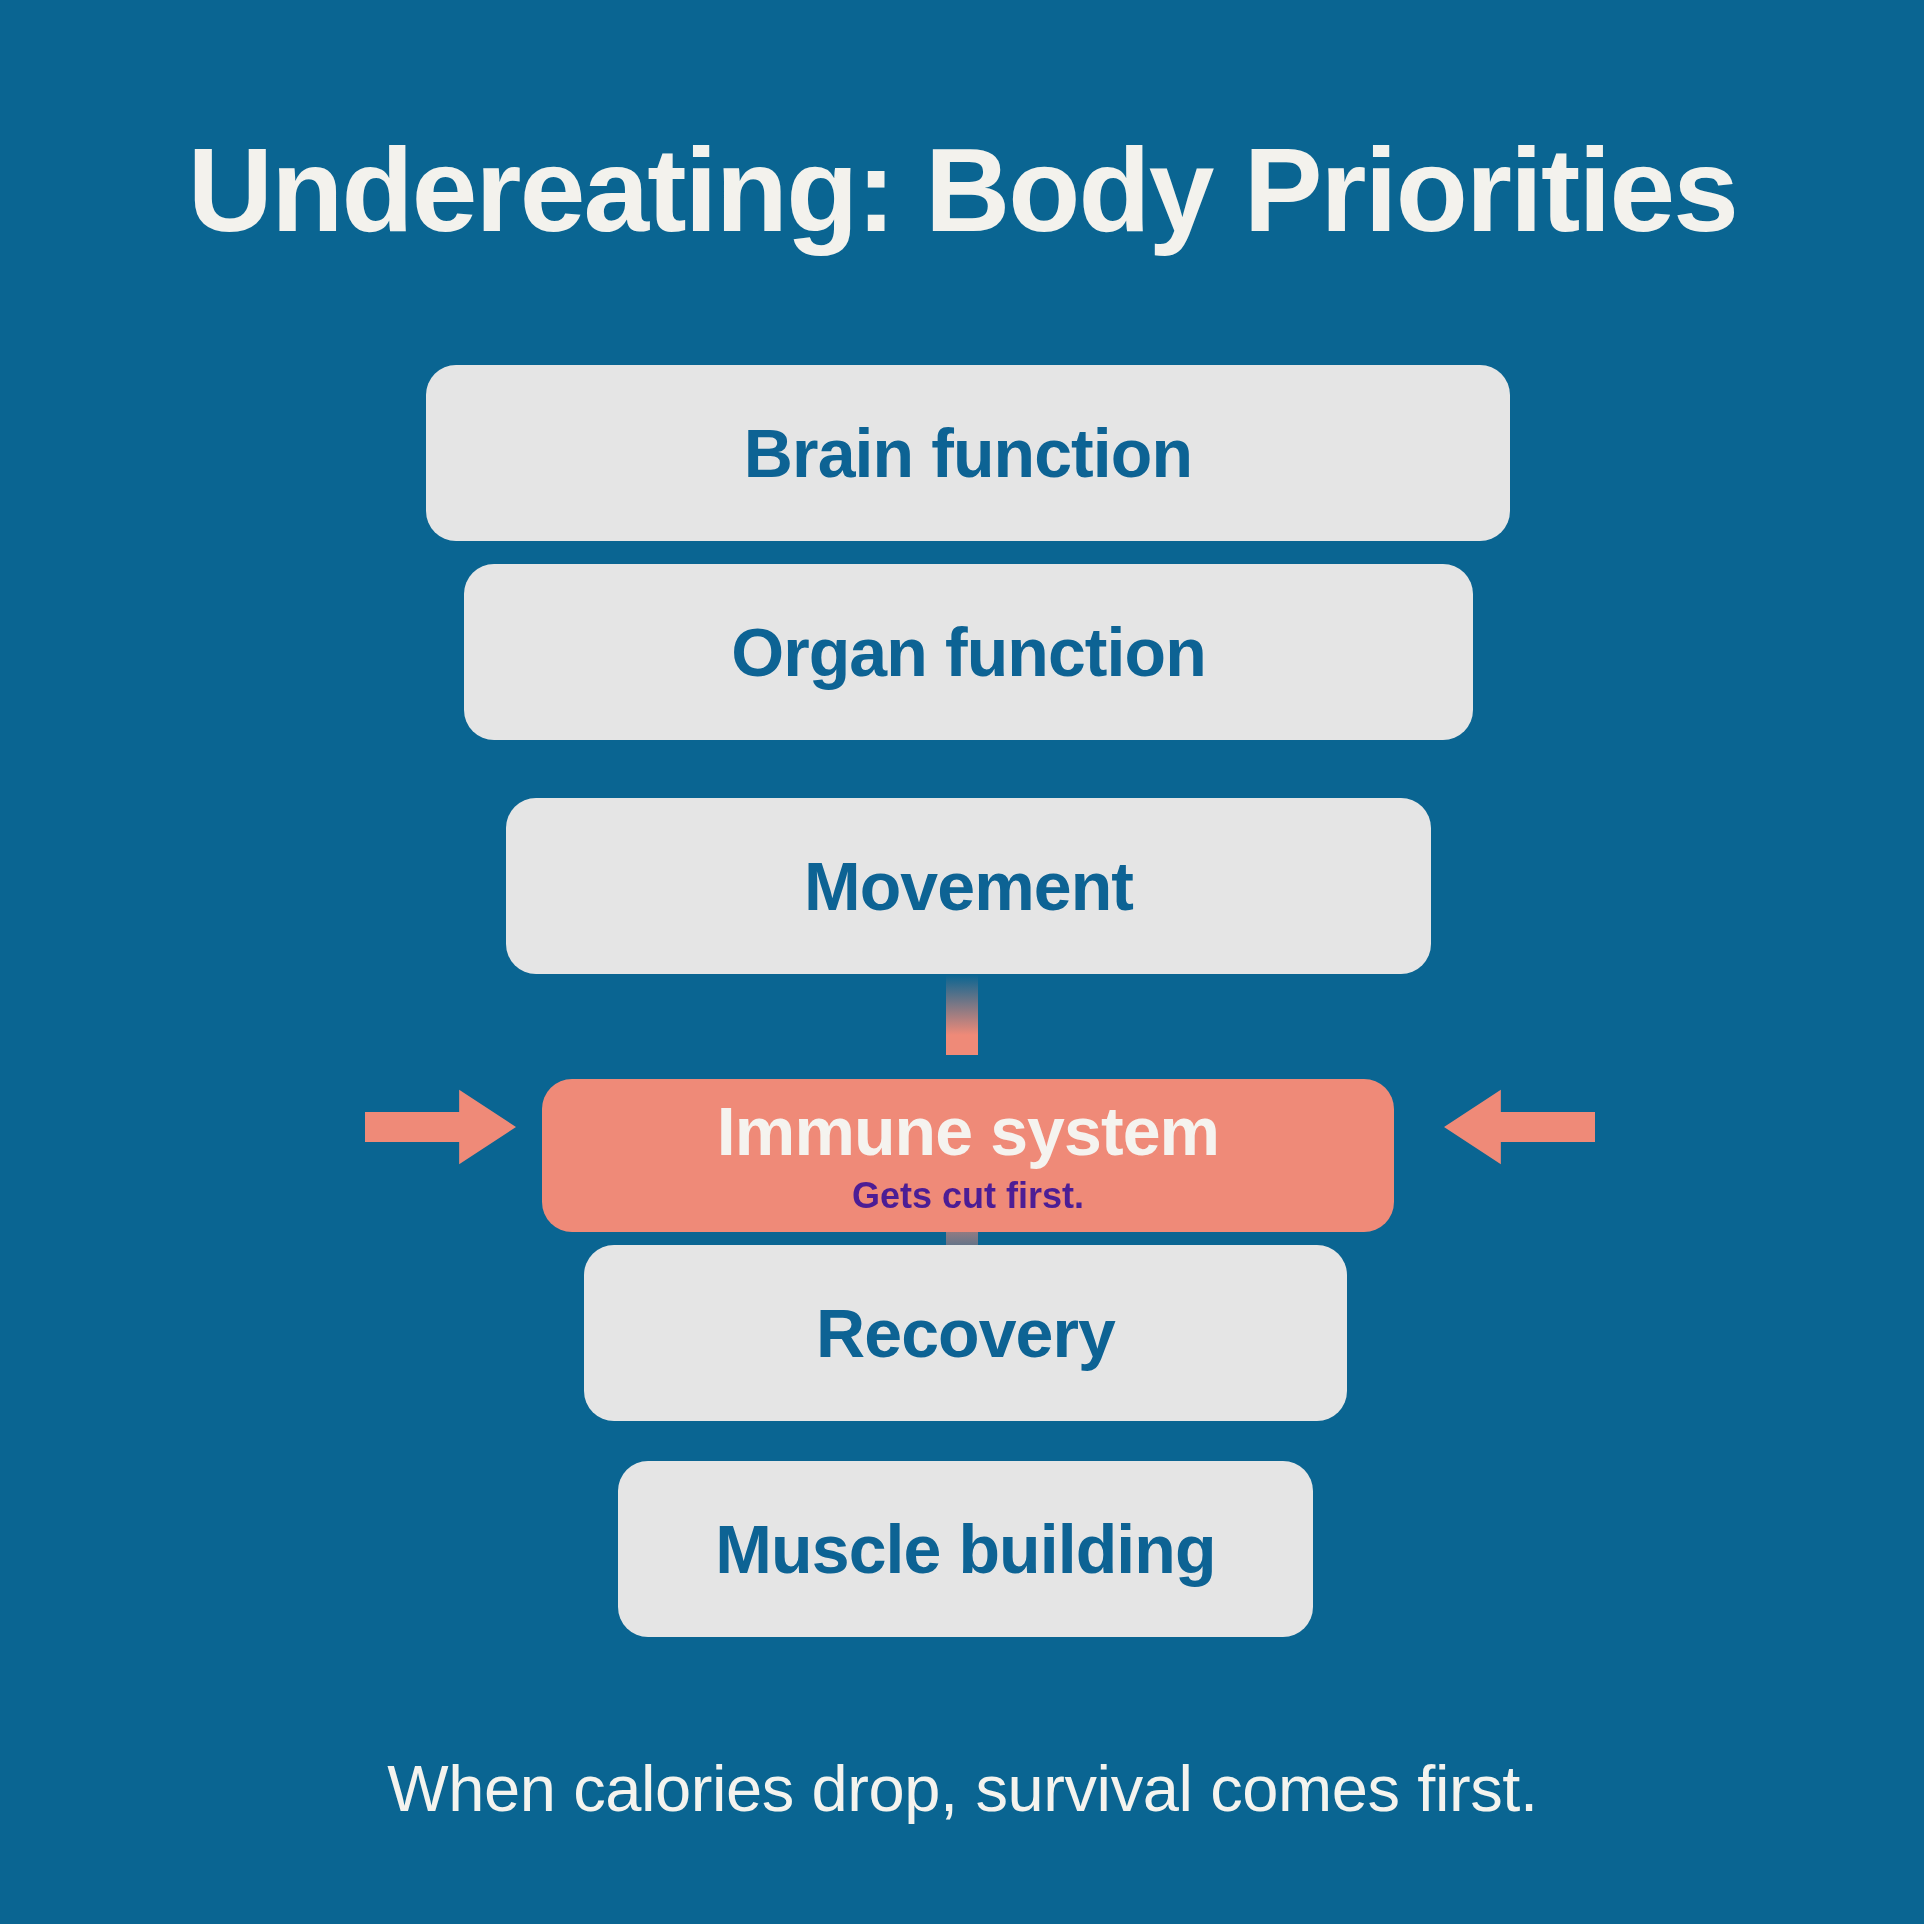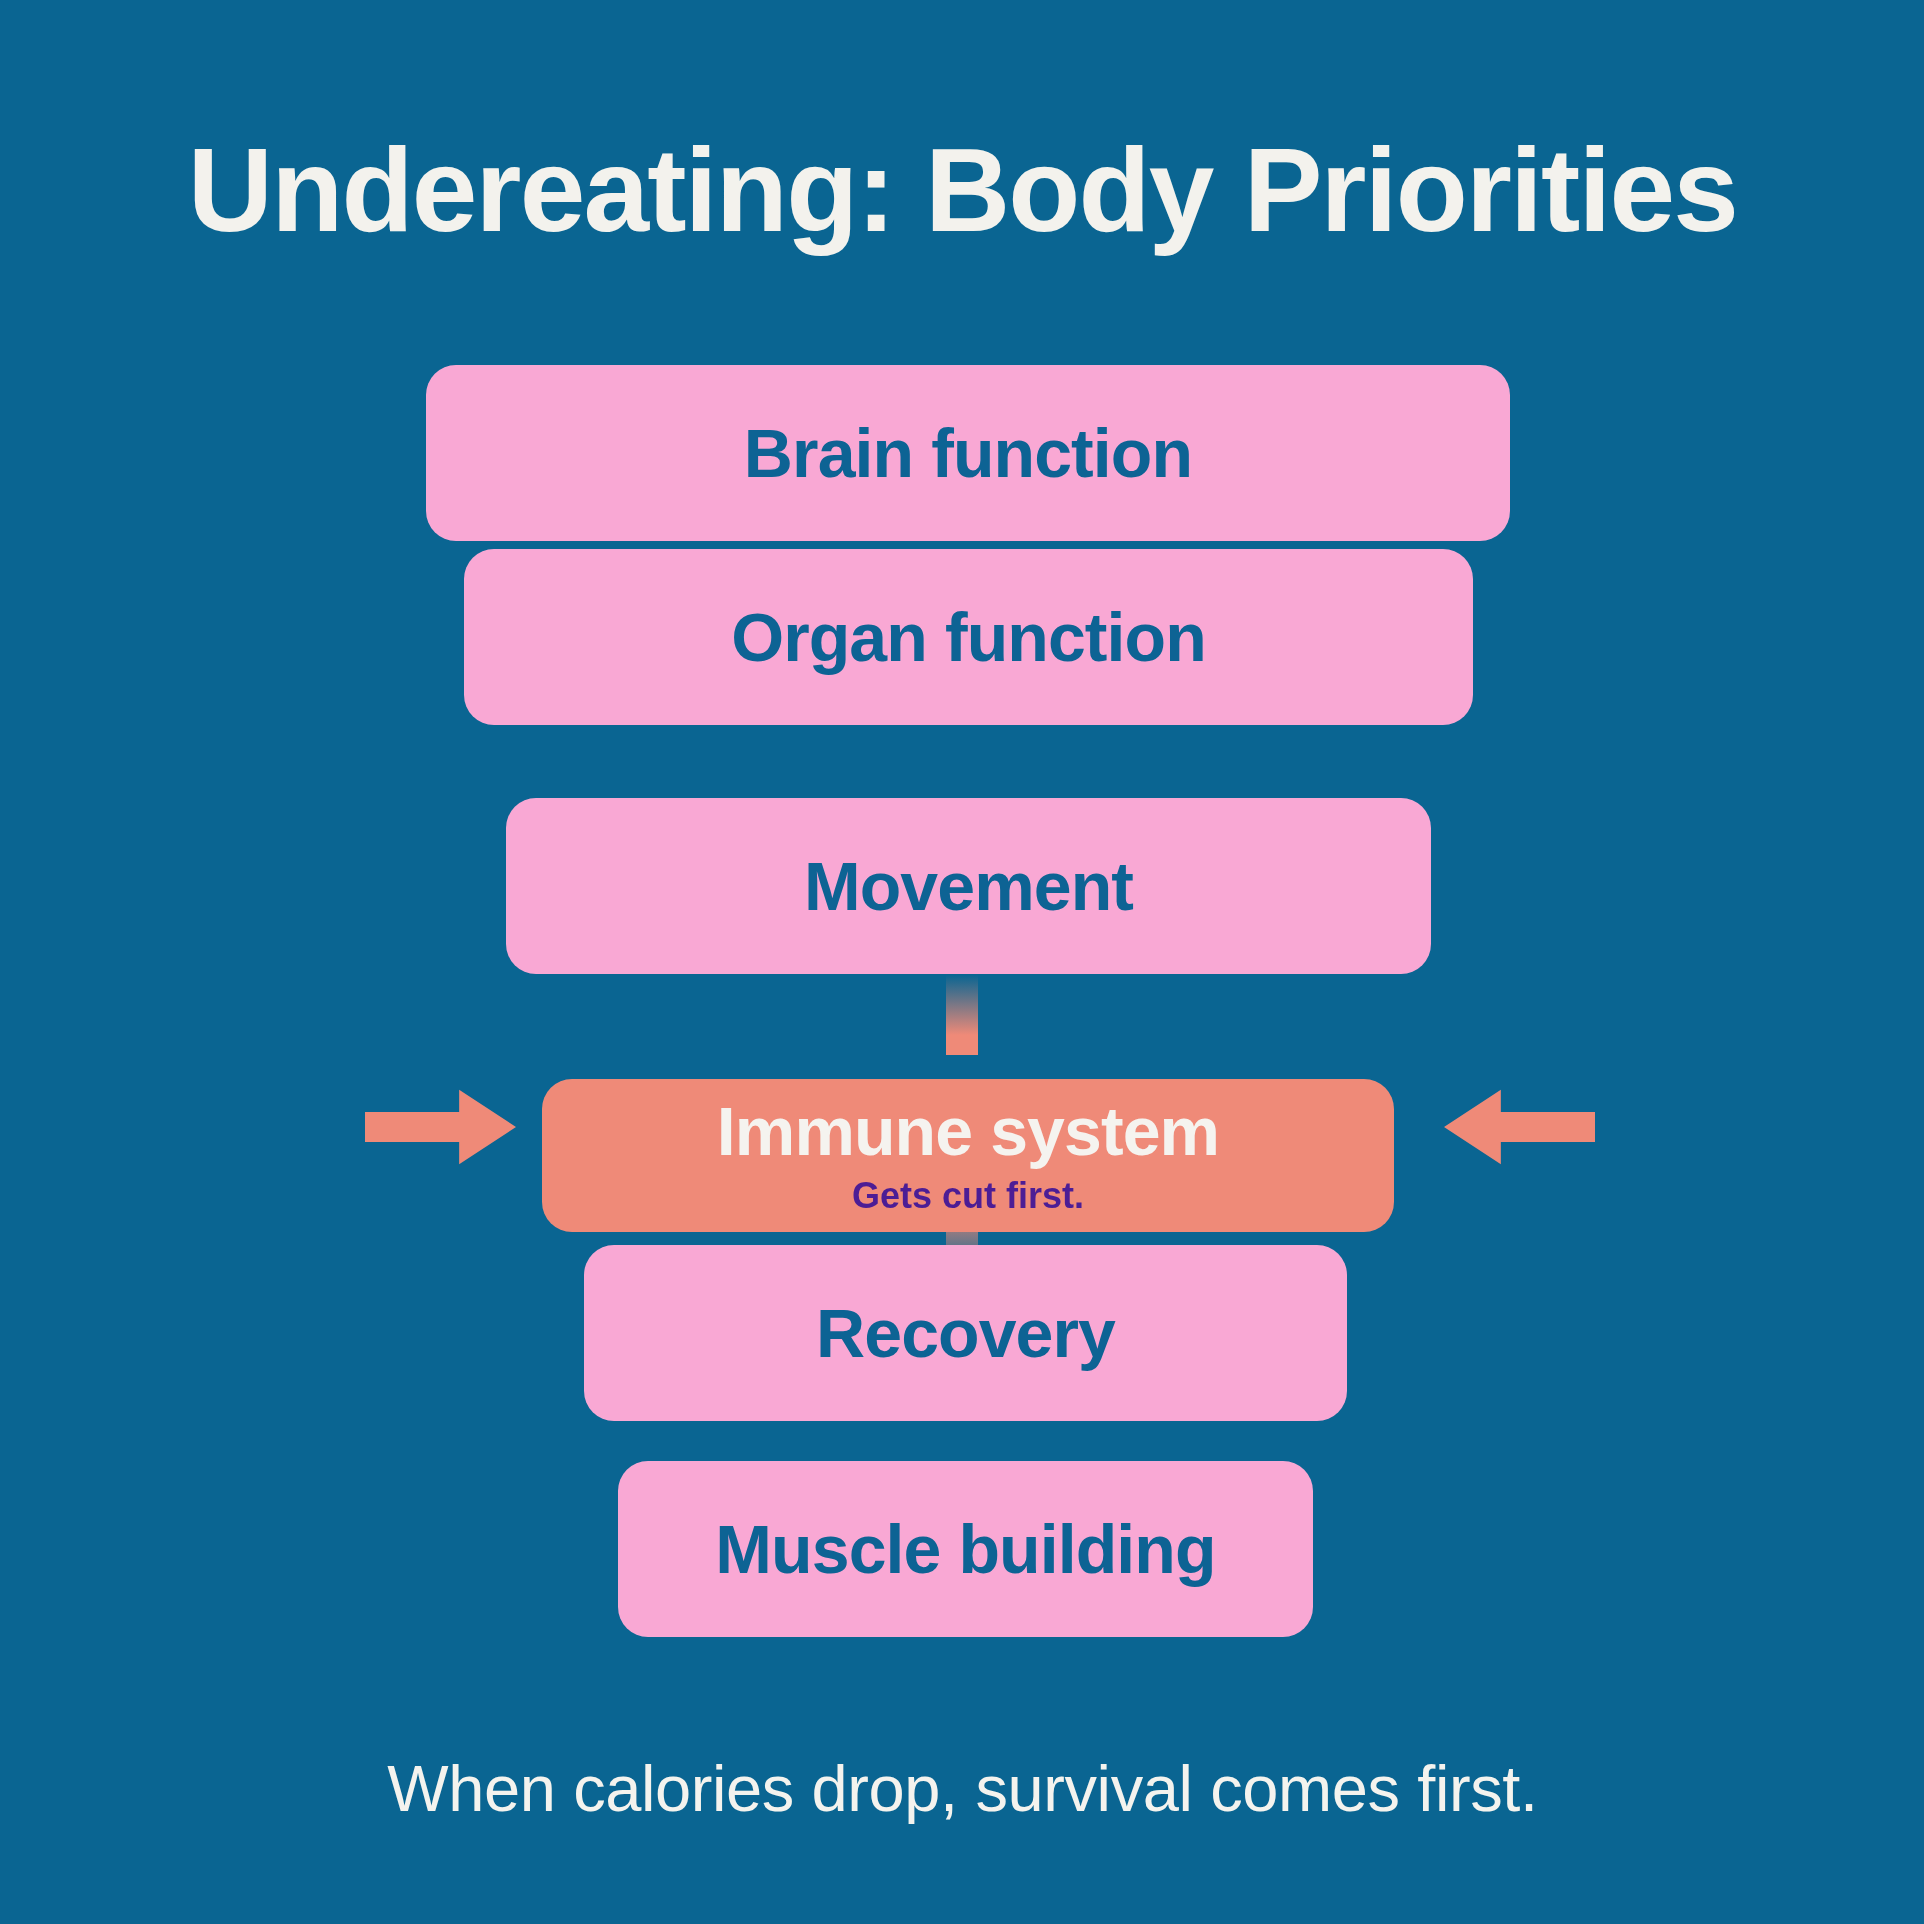"Brain function" .card { background: #f9a8d4 -> #e5e5e5 }
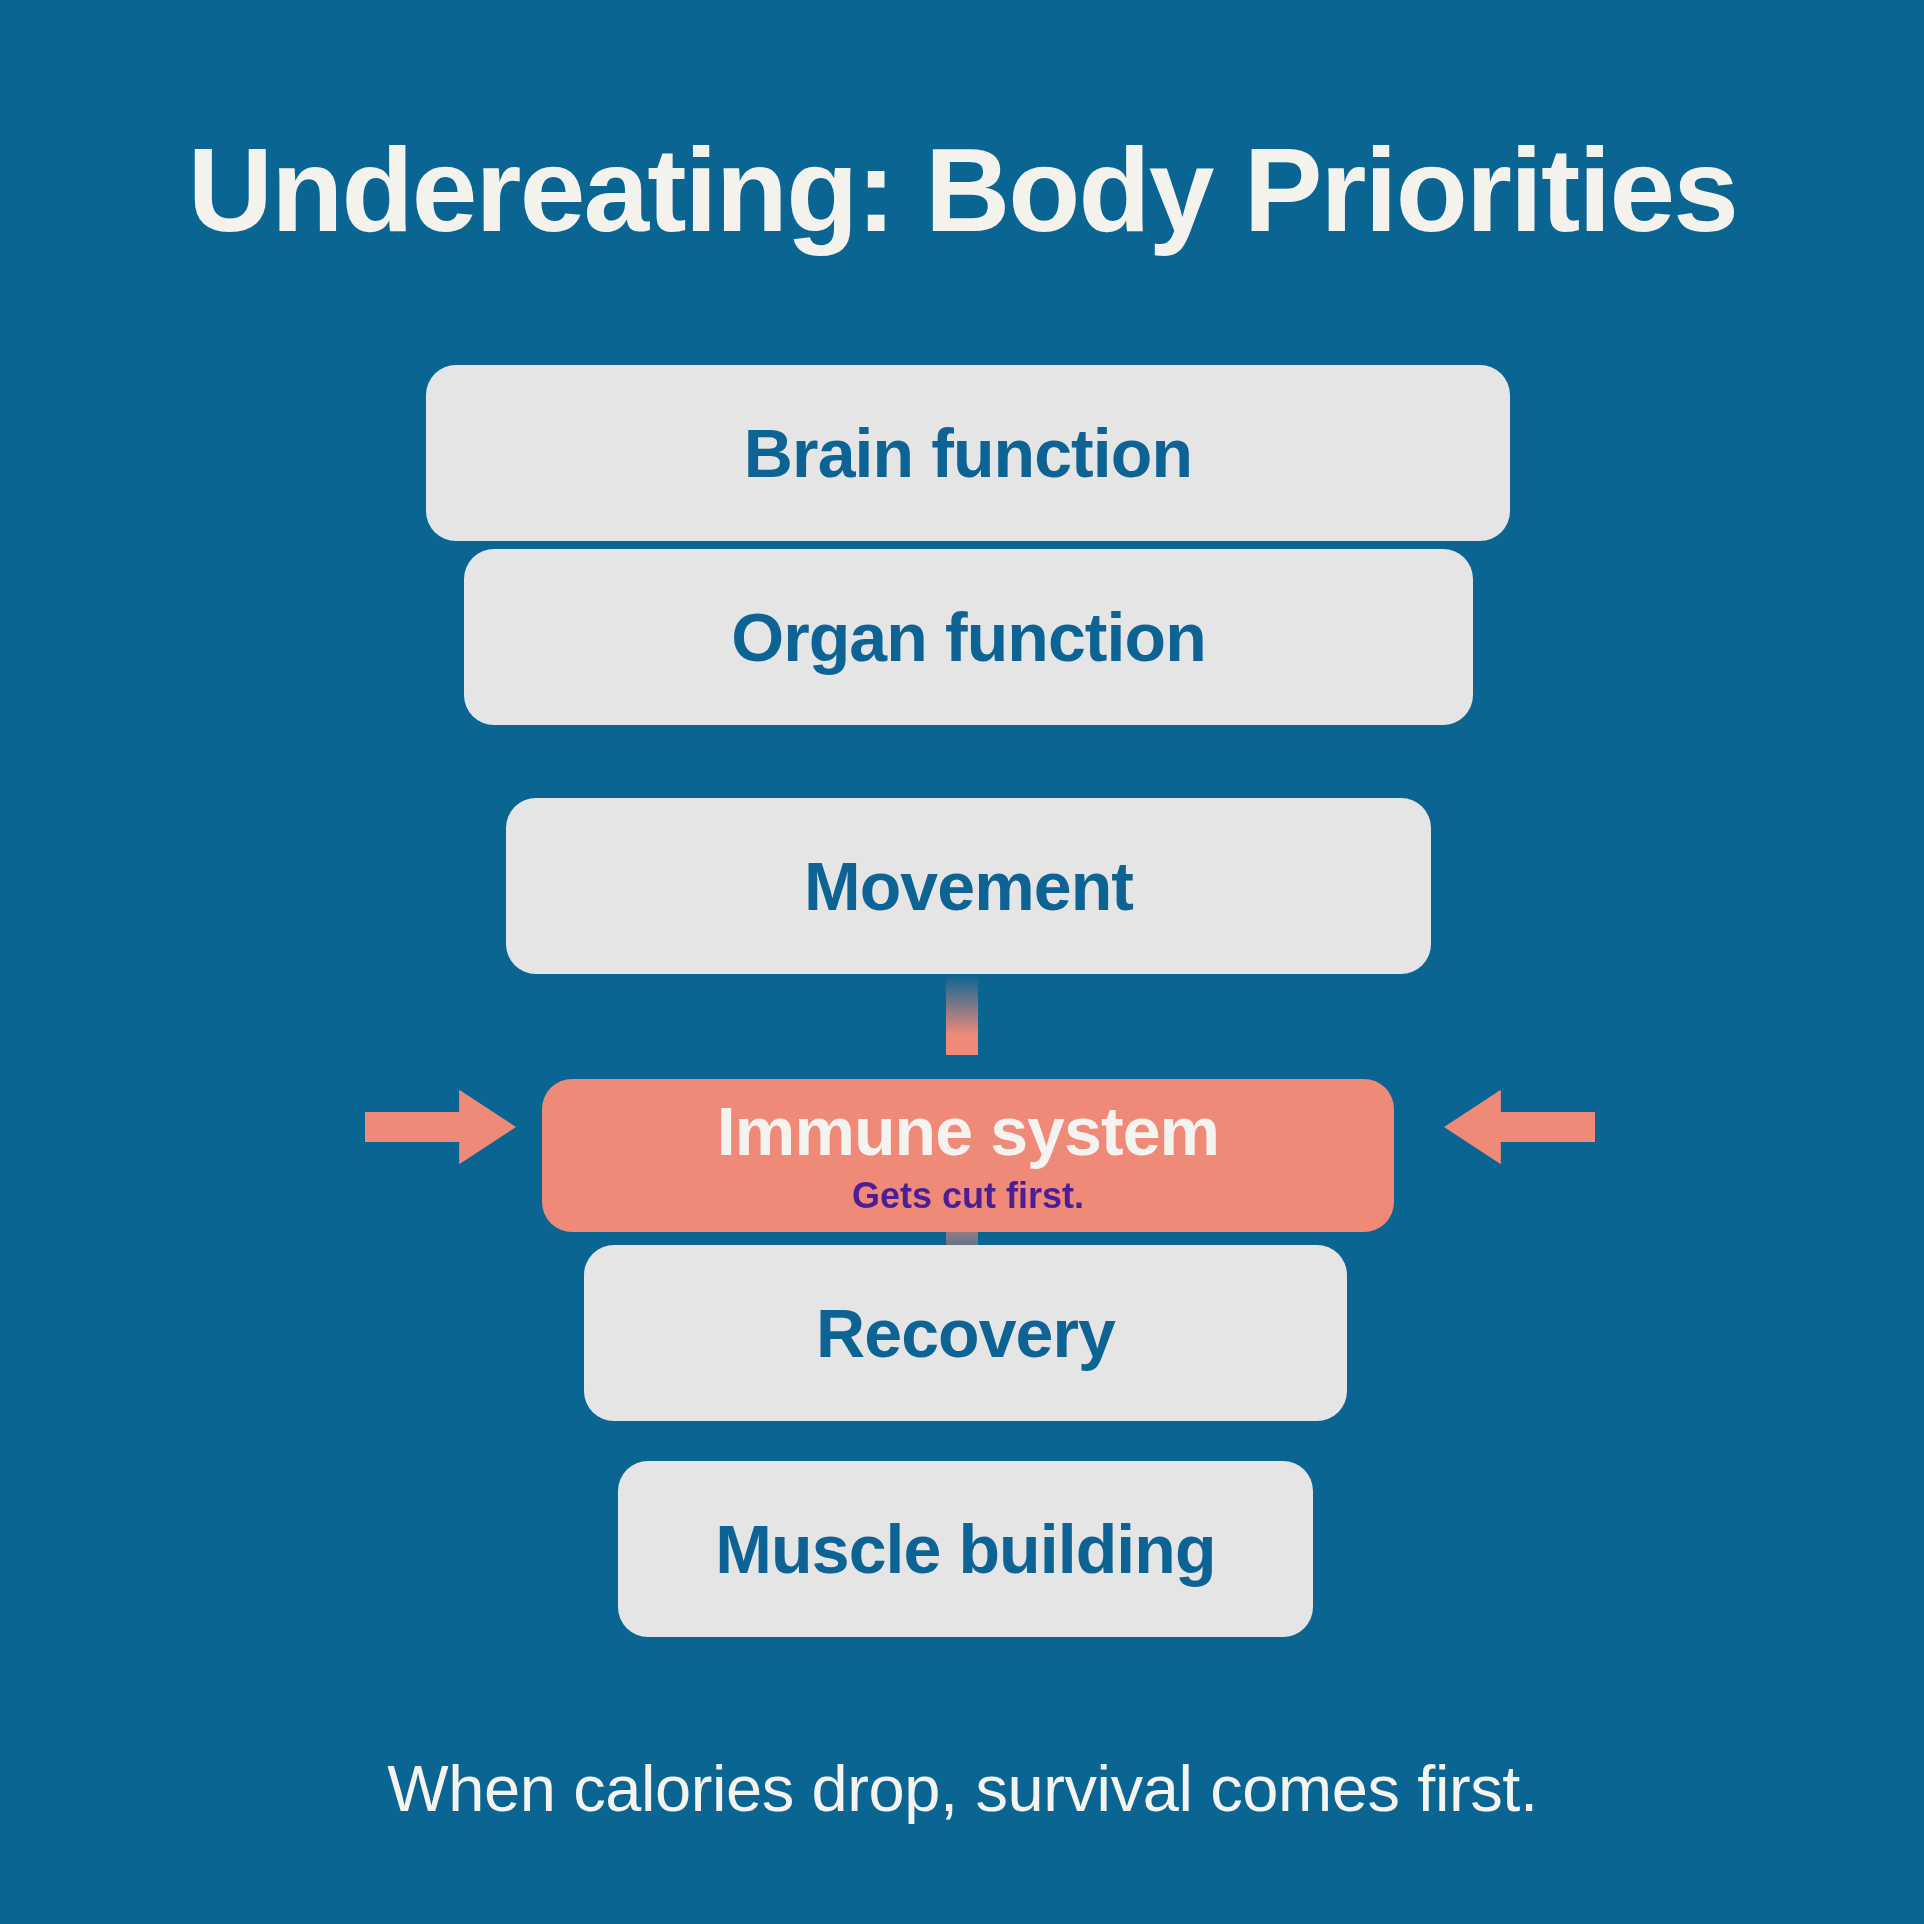"Organ function" .c2 { top: 549px -> 564px }
